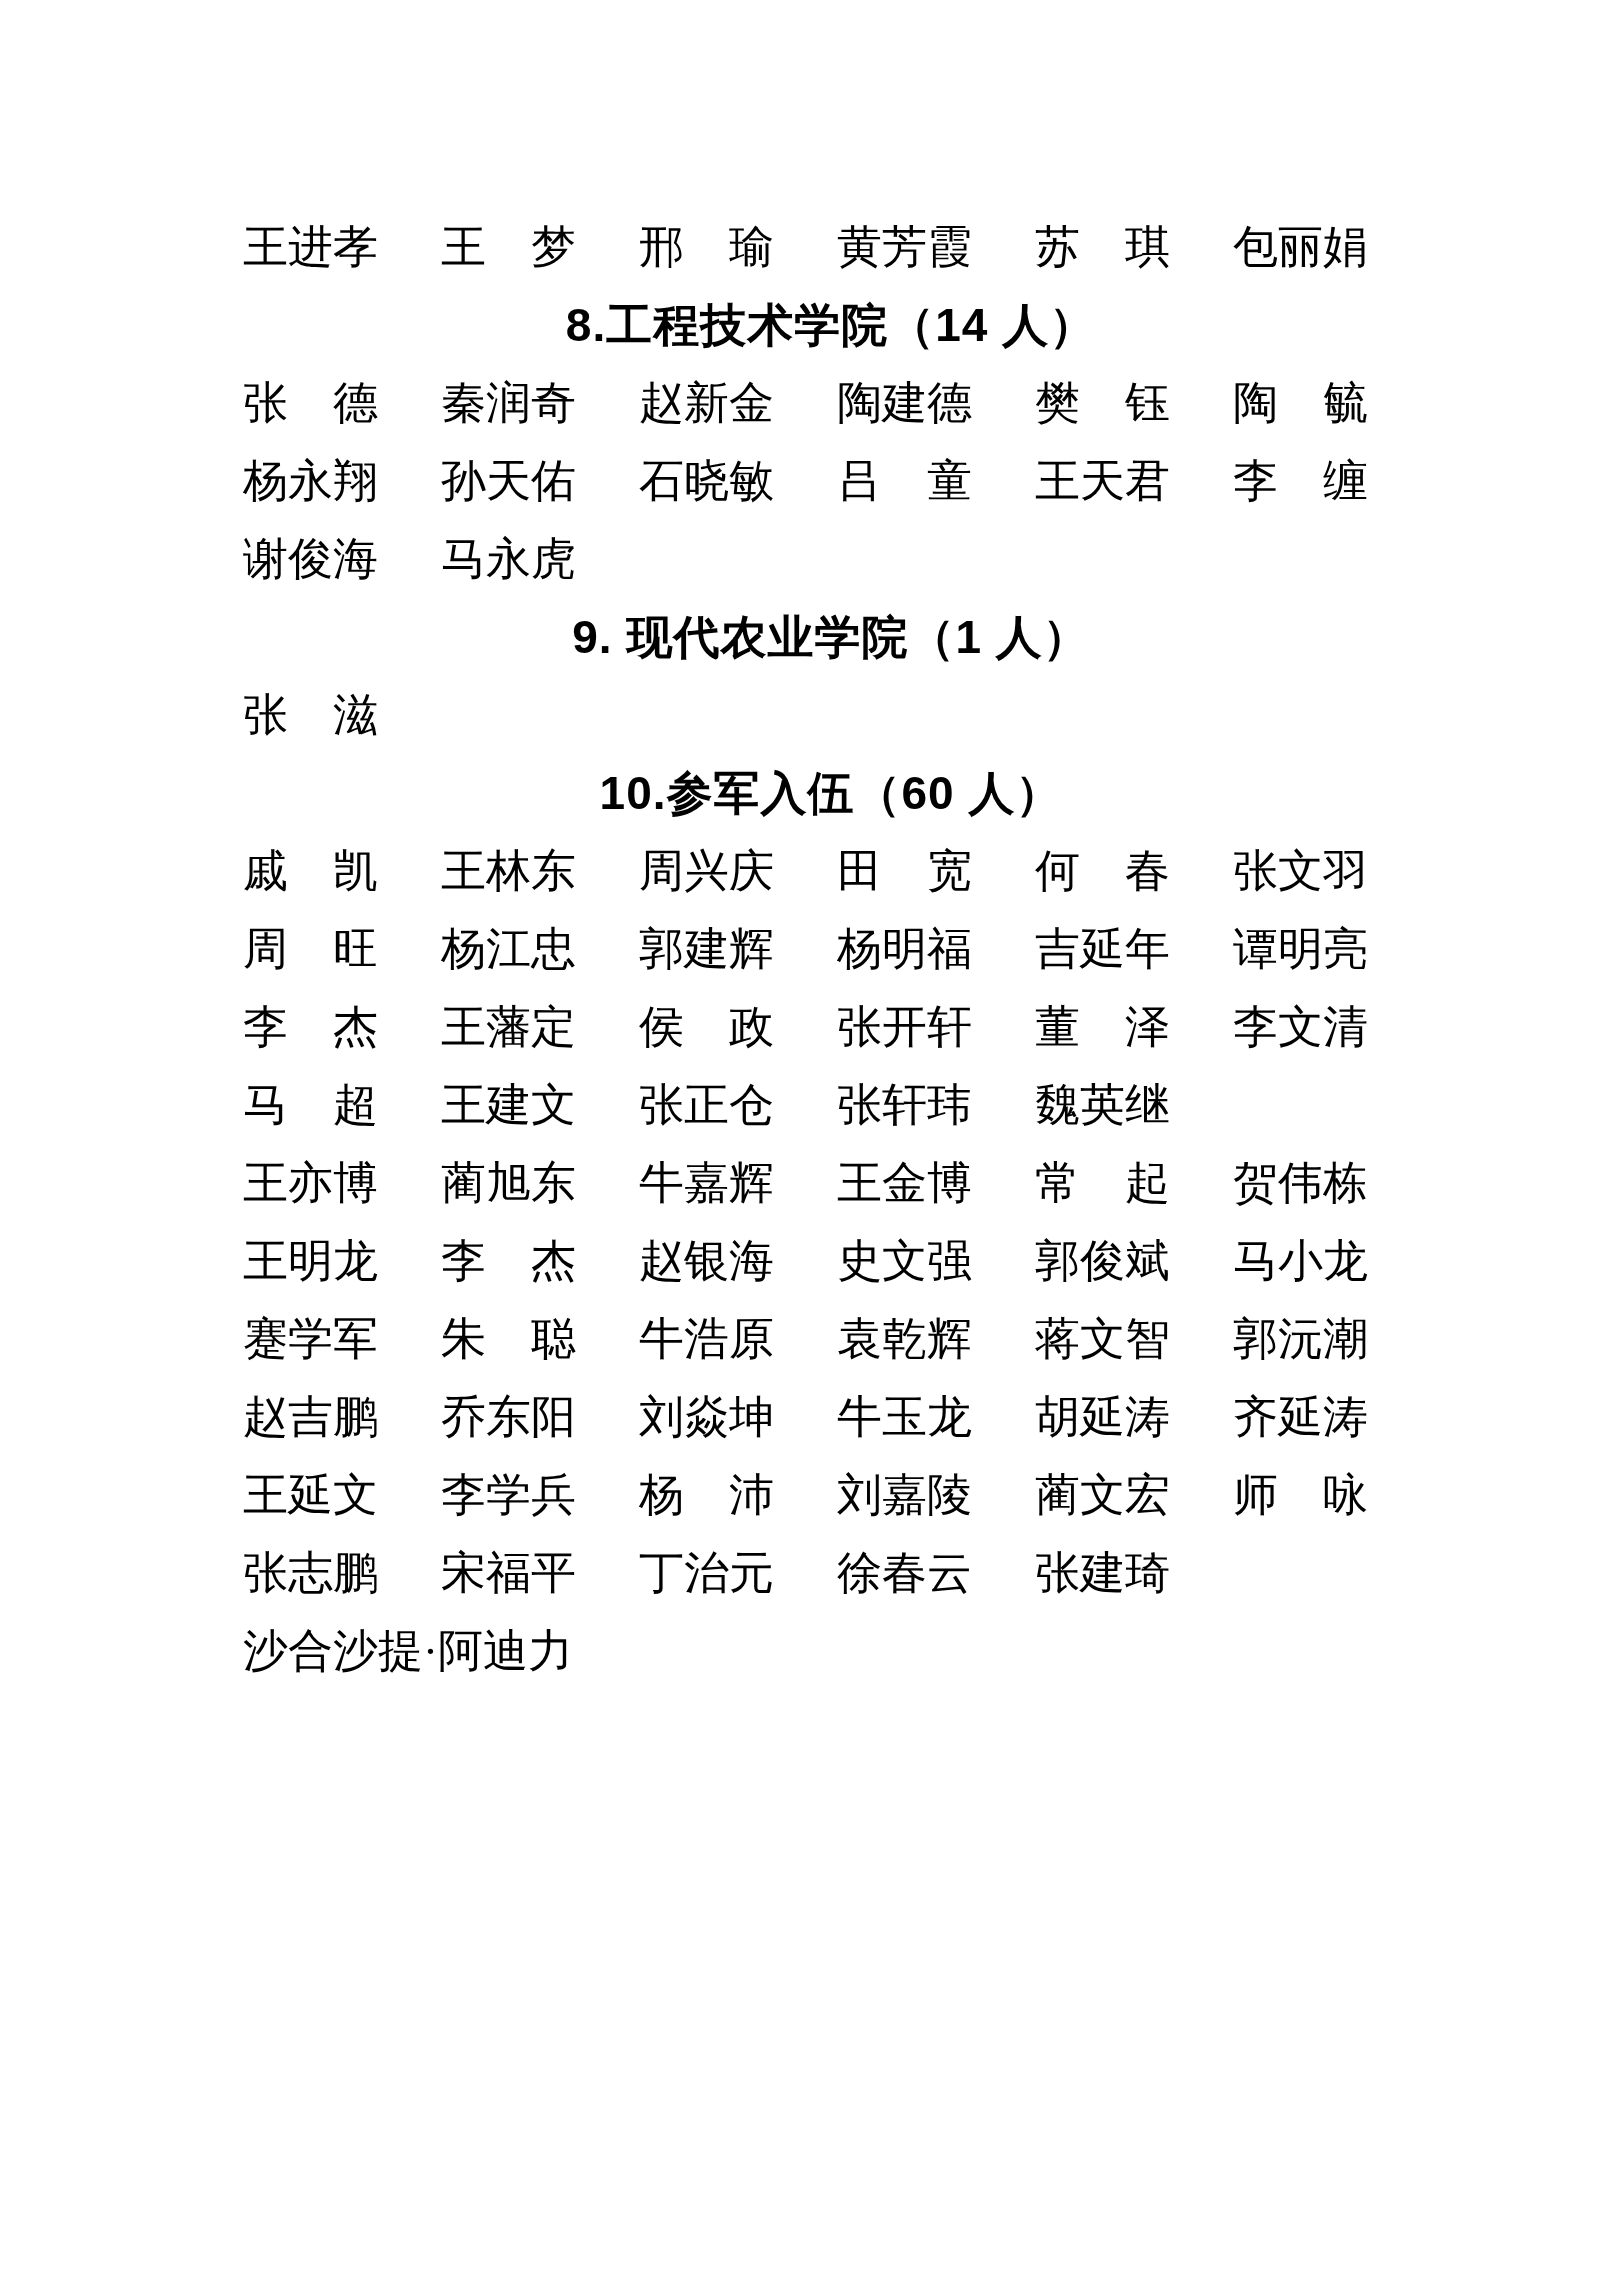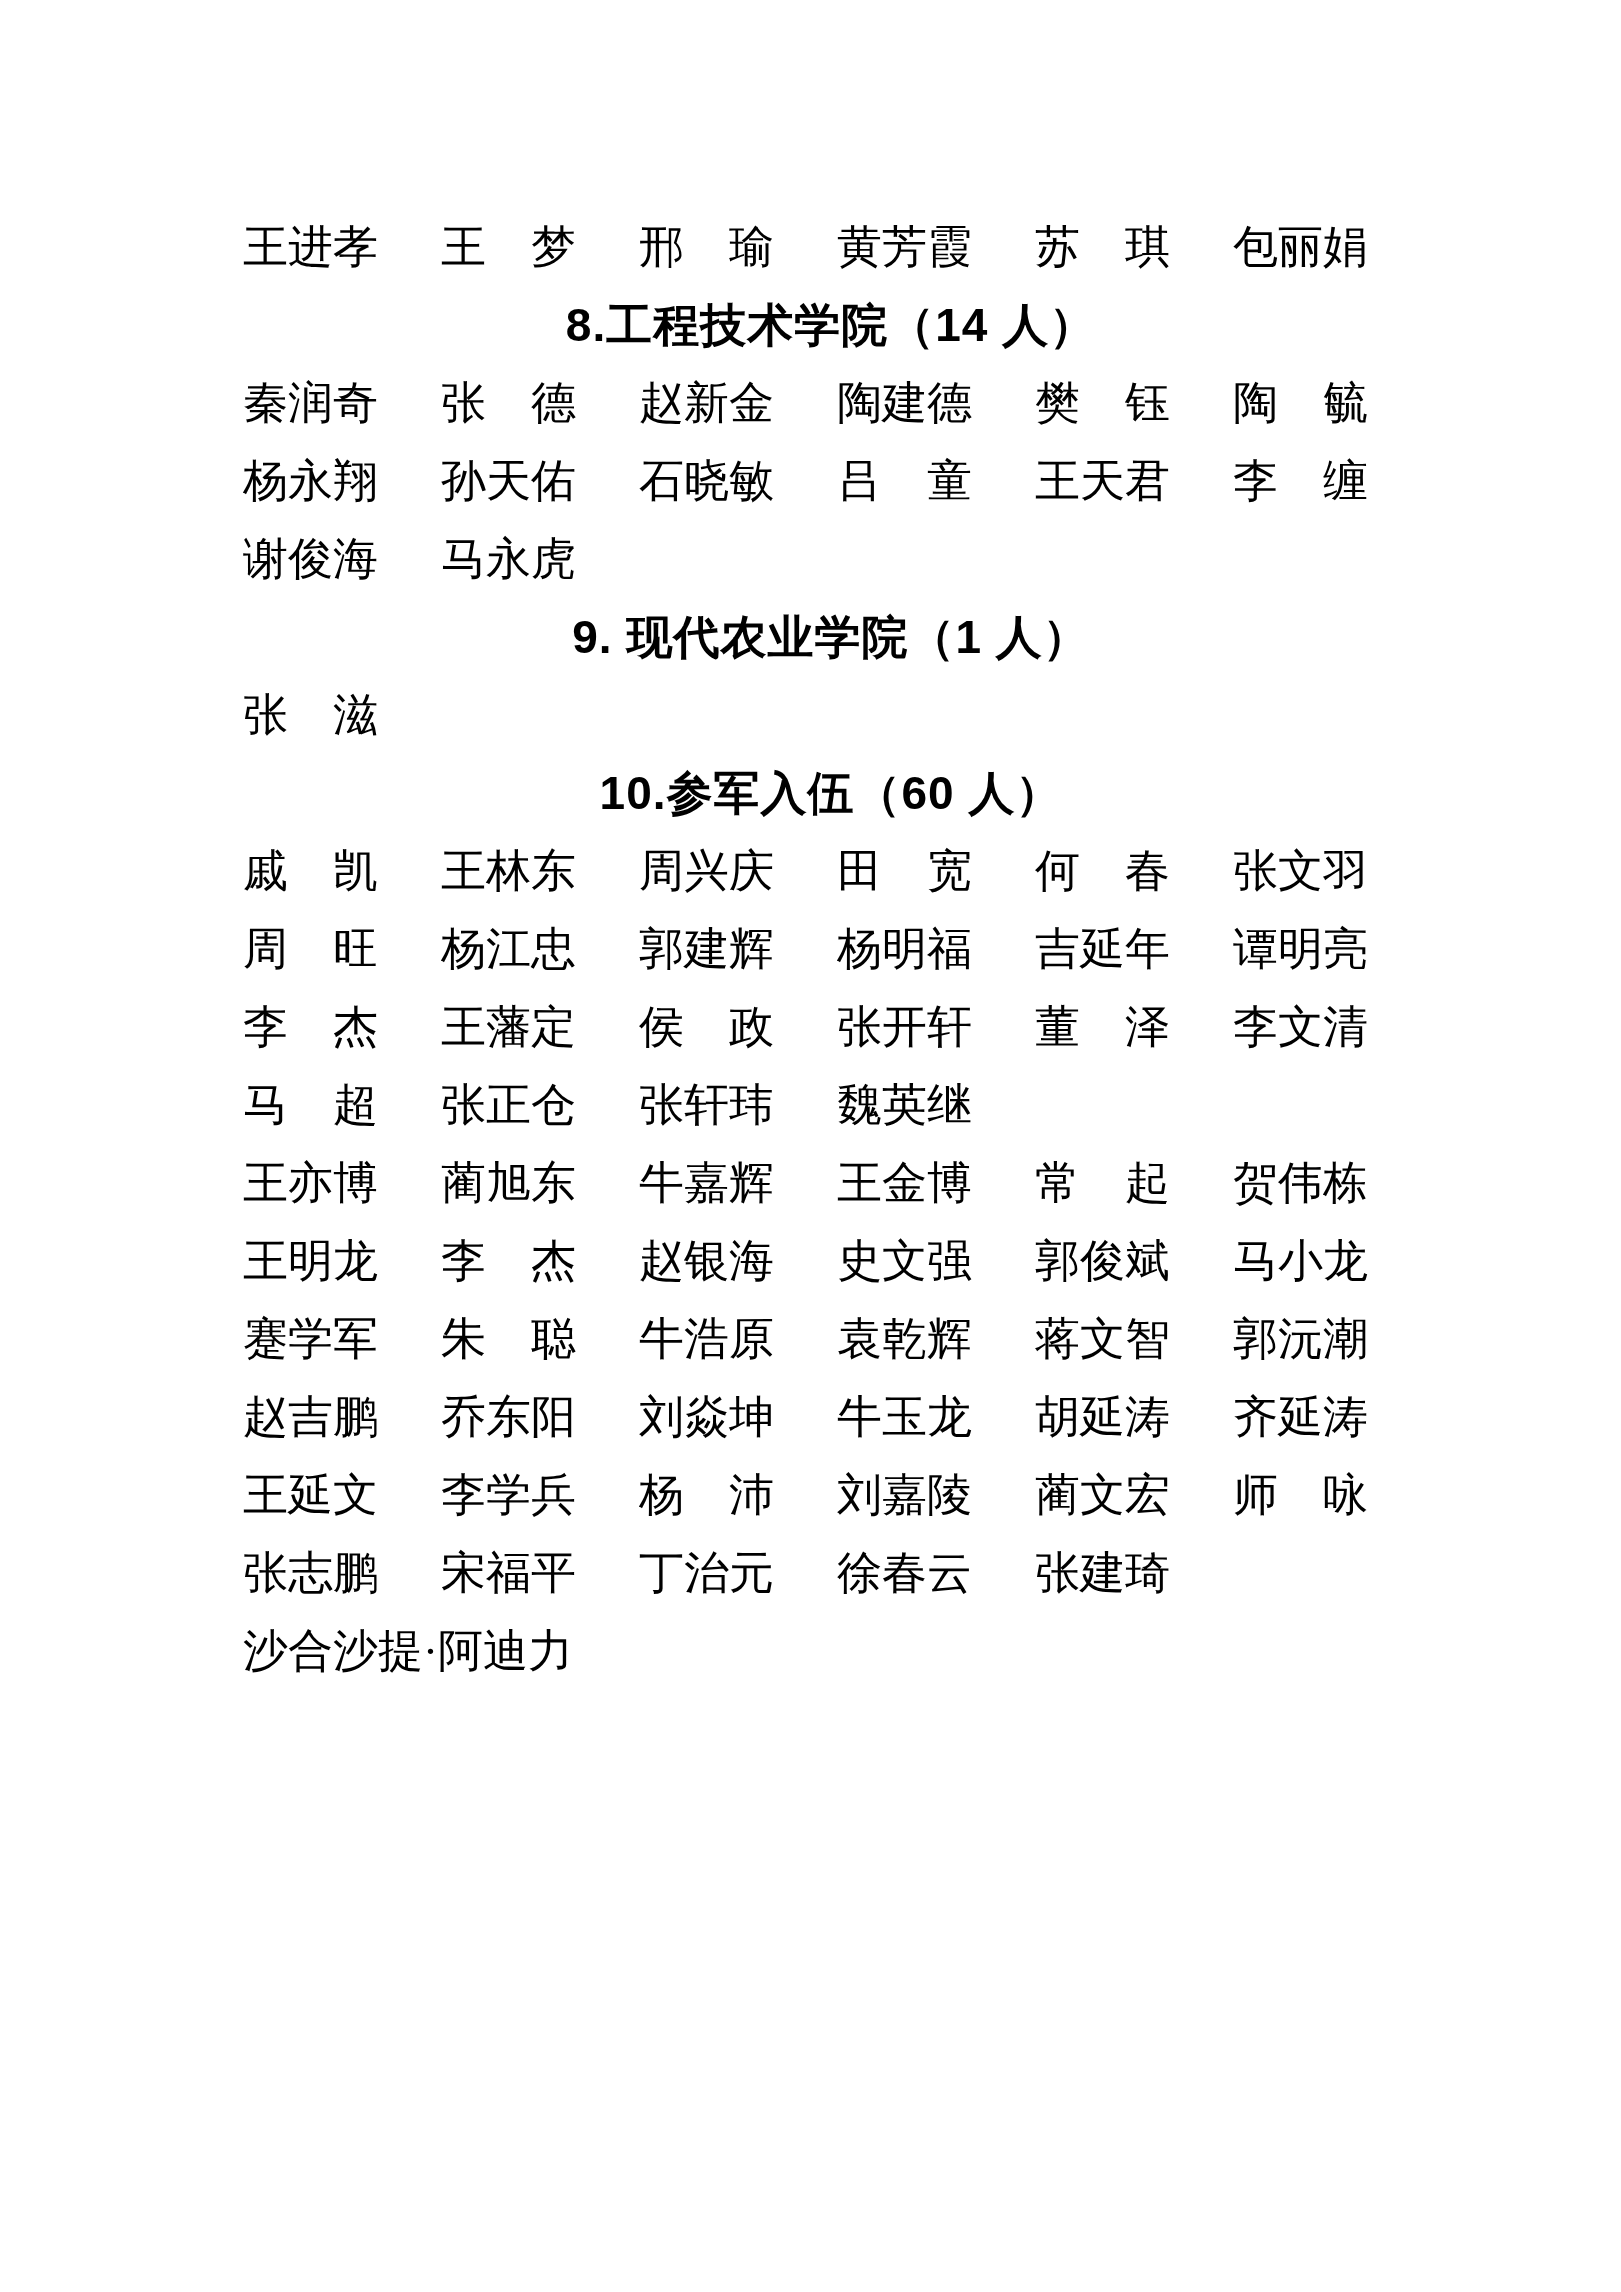"秦润奇" span.cell { order: before "张 德" -> after "张 德" }
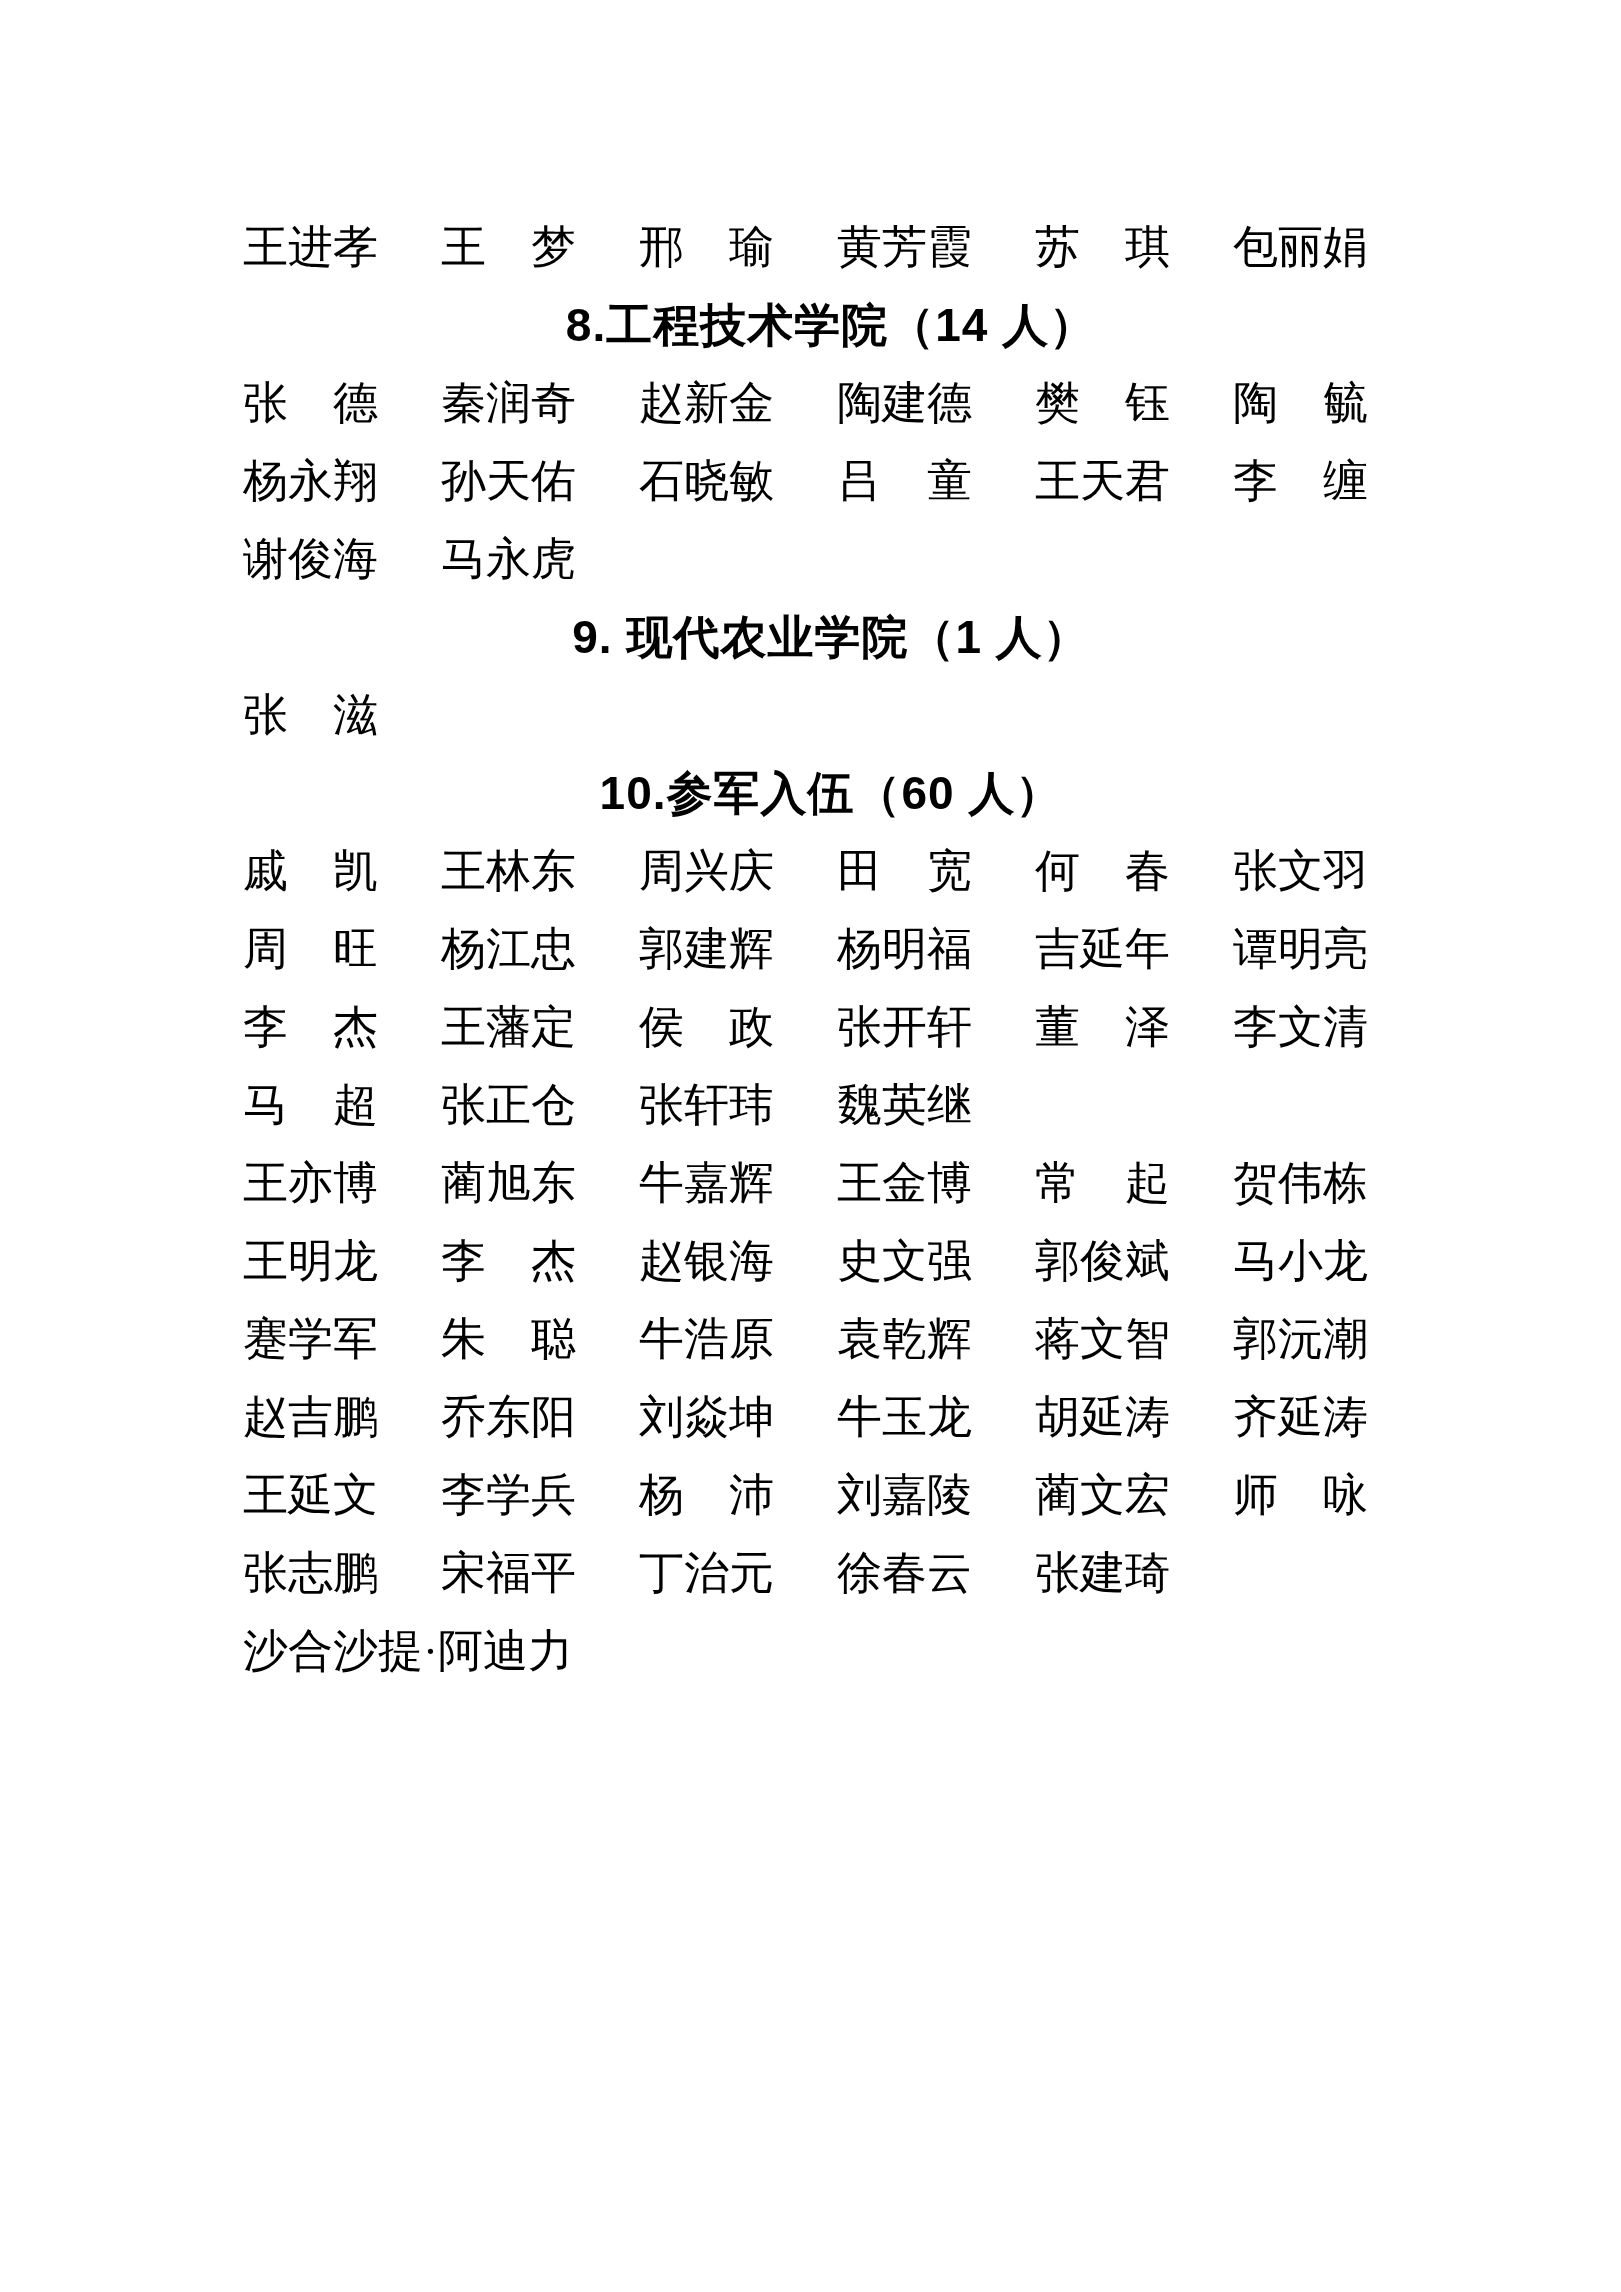"王建文" span.cell { html: none -> <span>王建文</span> }
